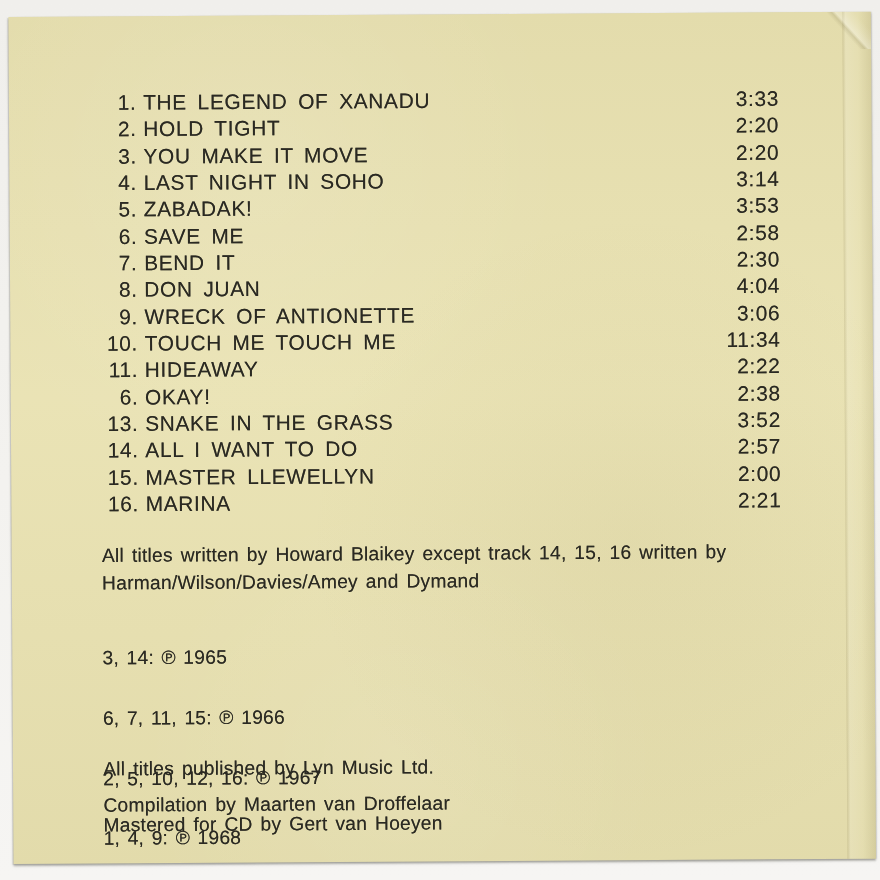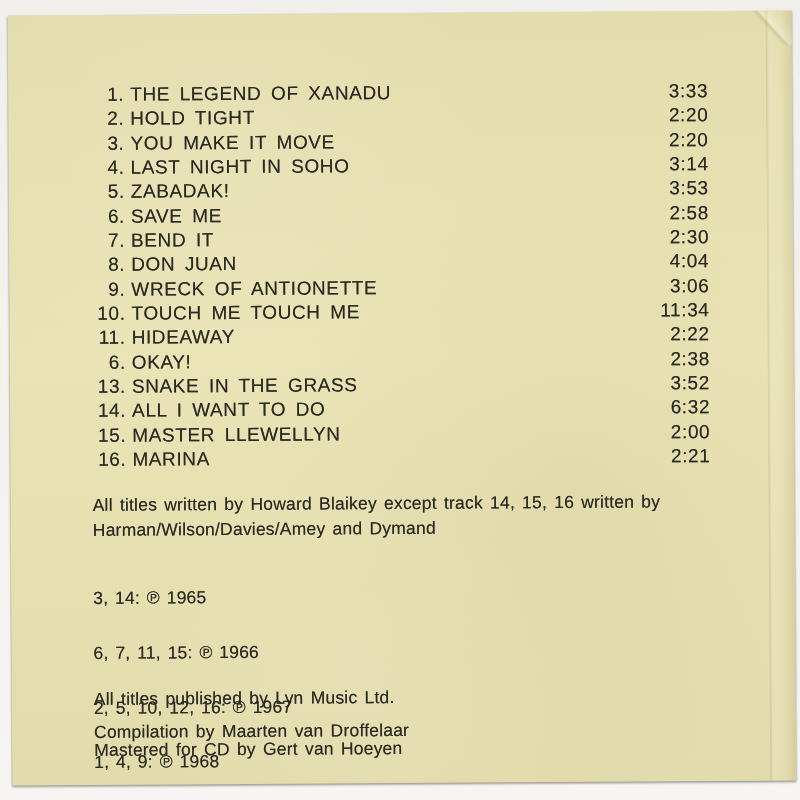"6:32" span.t-time { text: 6:32 -> 2:57 }
